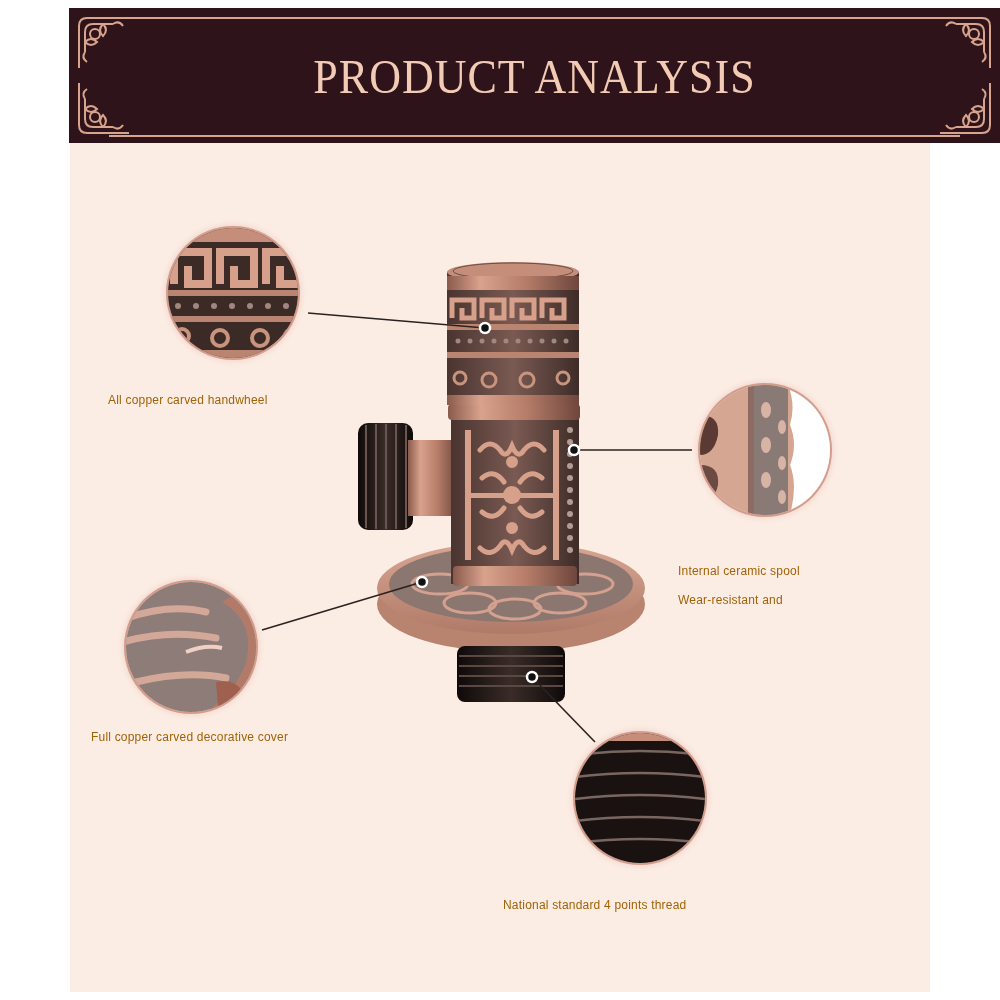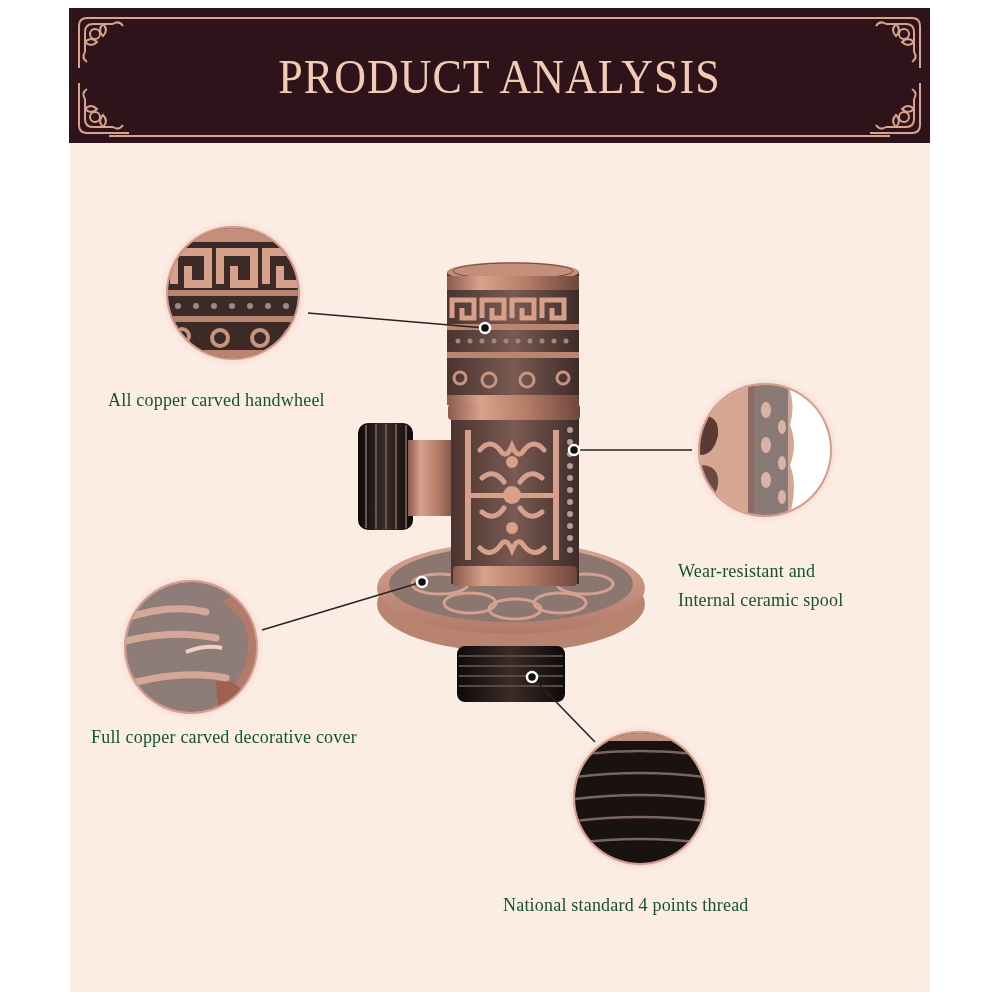"PRODUCT ANALYSIS" .banner { width: 861px -> 931px }
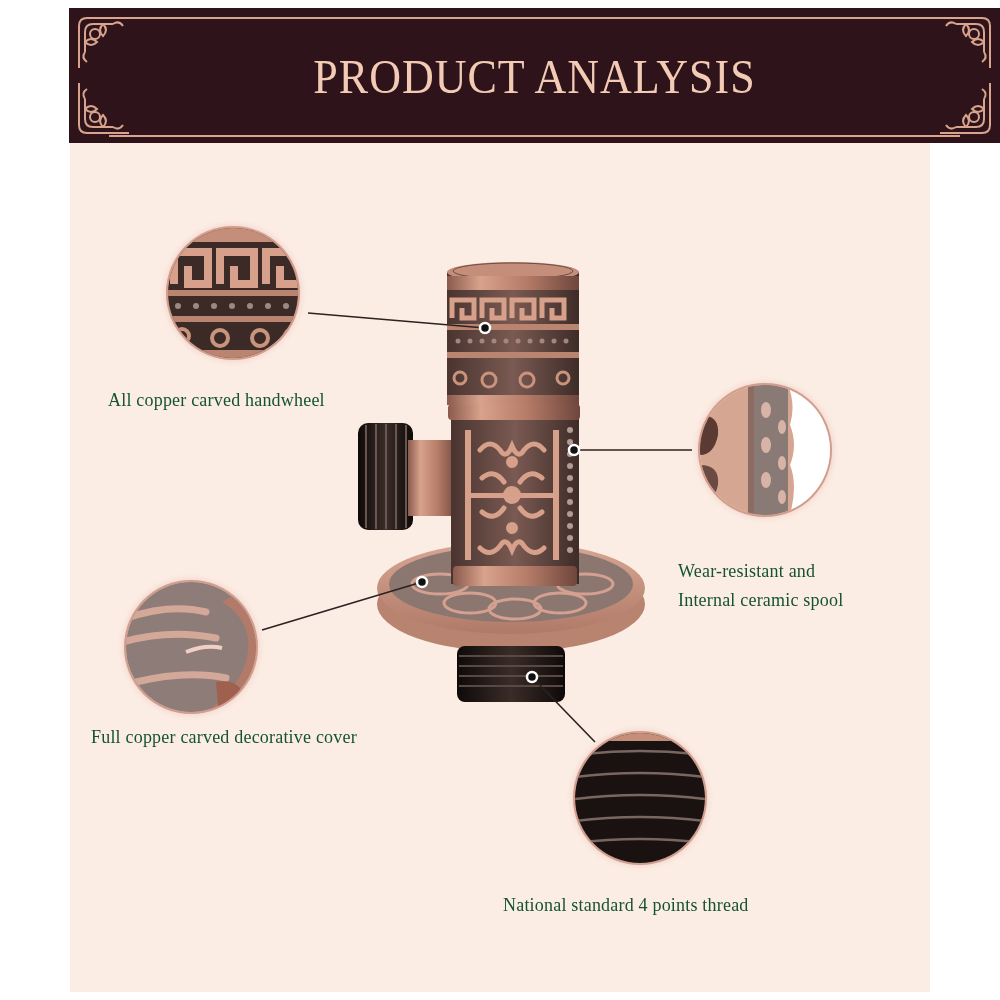"All copper carved handwheel" .label { color: #14532d -> #a16207; font-family: Liberation Serif, serif -> none; font-size: 18px -> 12px }
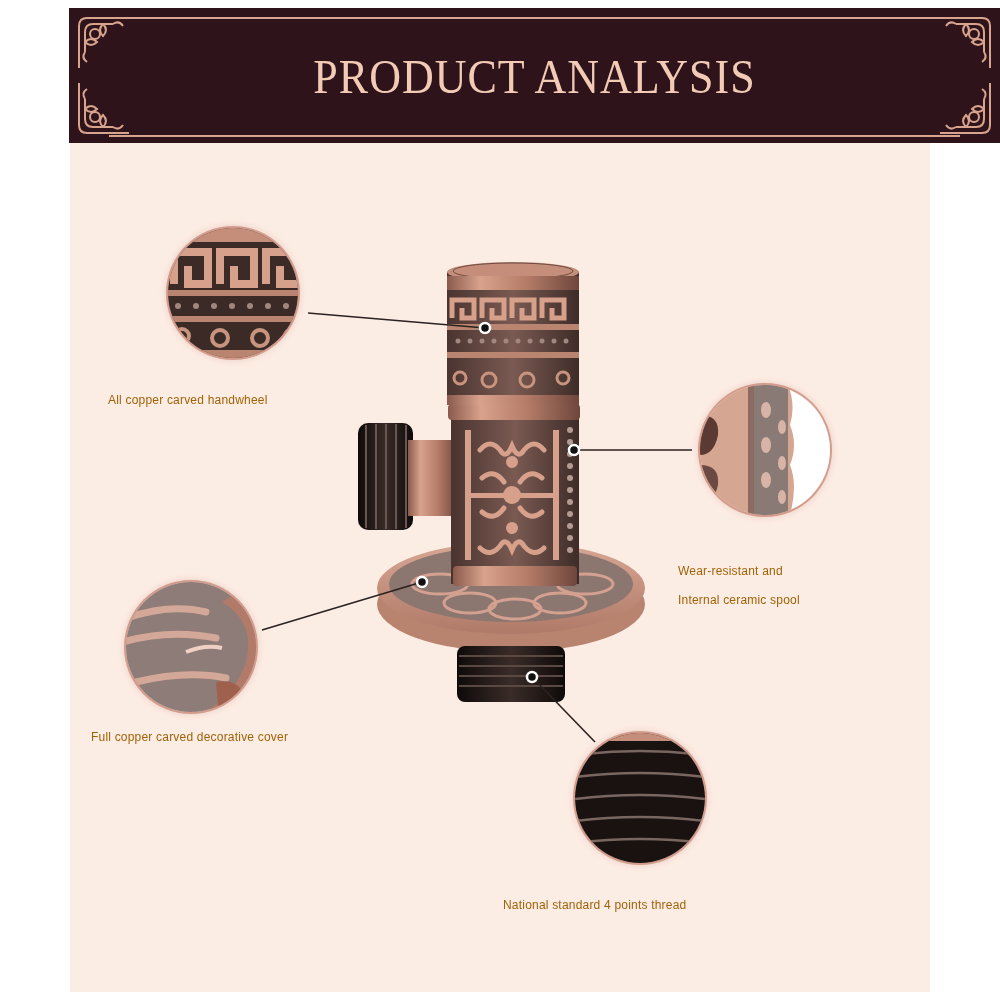"Wear-resistant and" span { order: before "Internal ceramic spool" -> after "Internal ceramic spool" }
